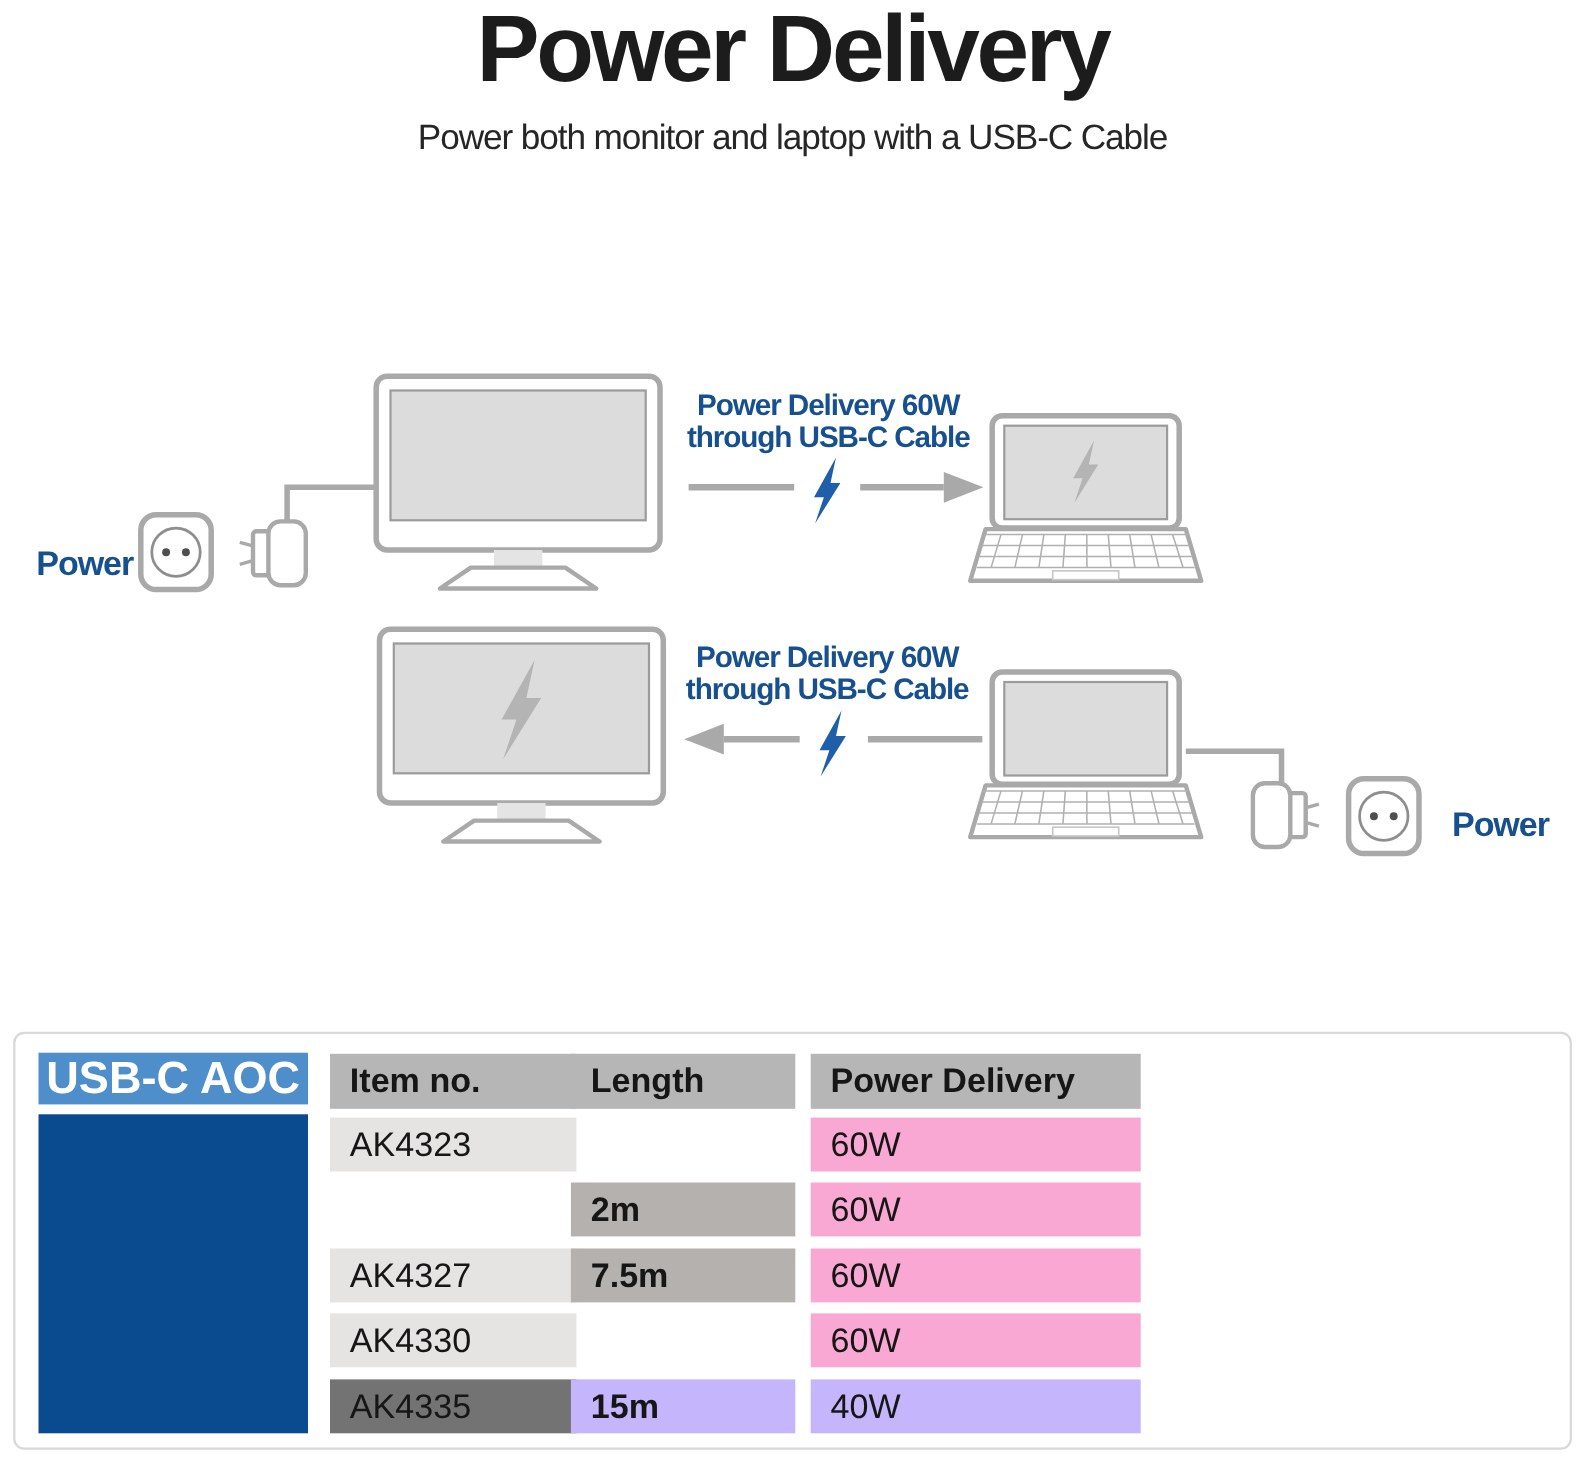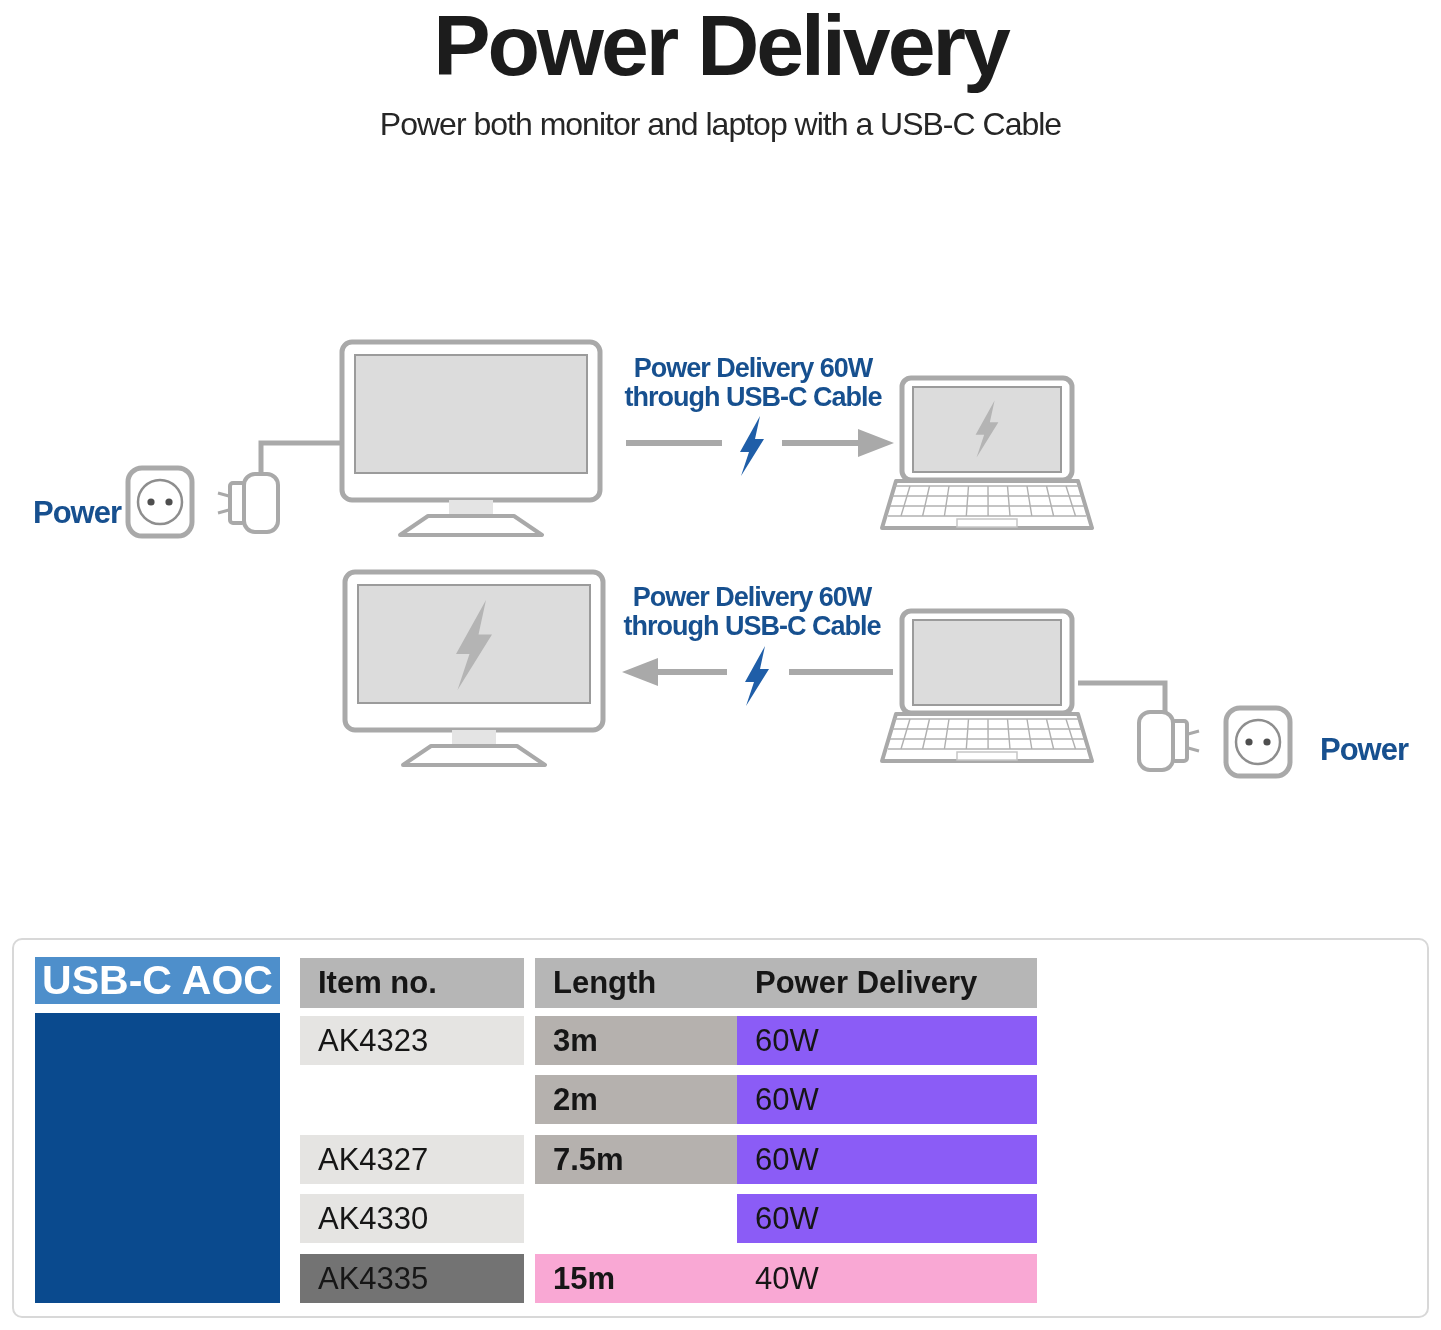"Length" .c2 { margin-left: 16px -> none }
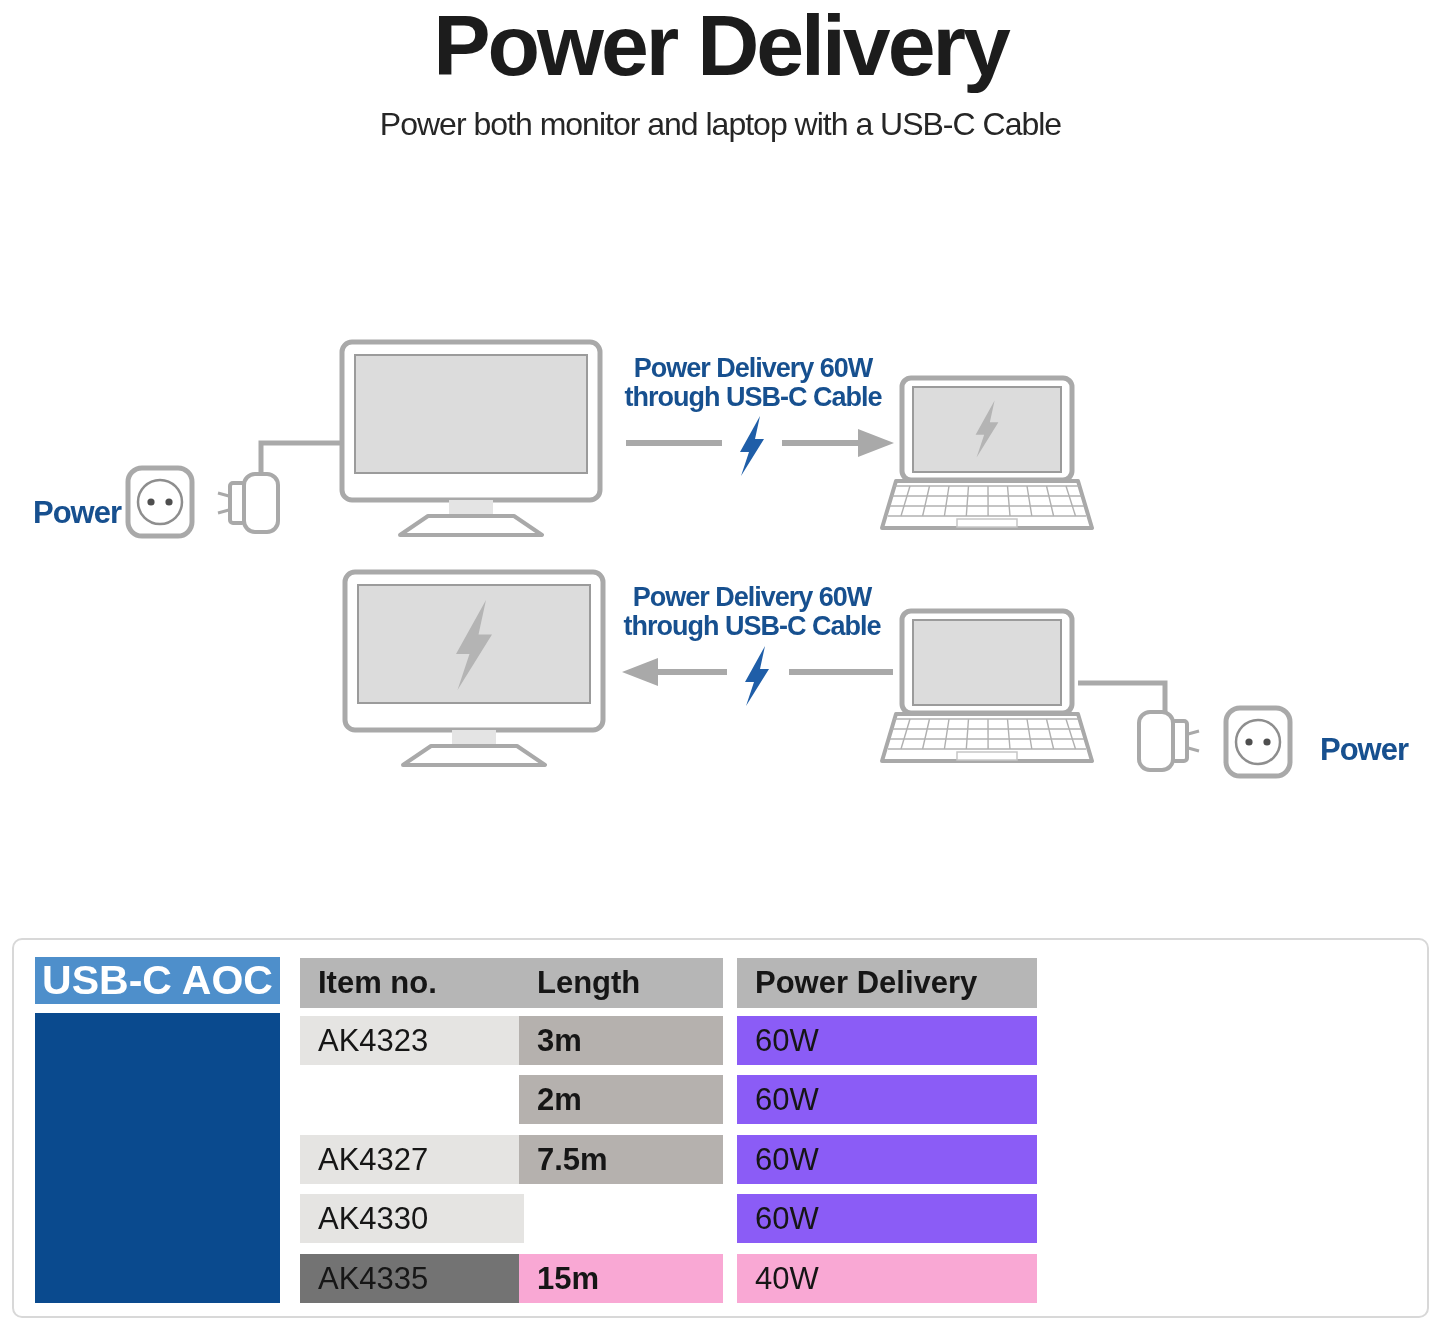"3m" div.cell { html: <div>3m</div> -> none }
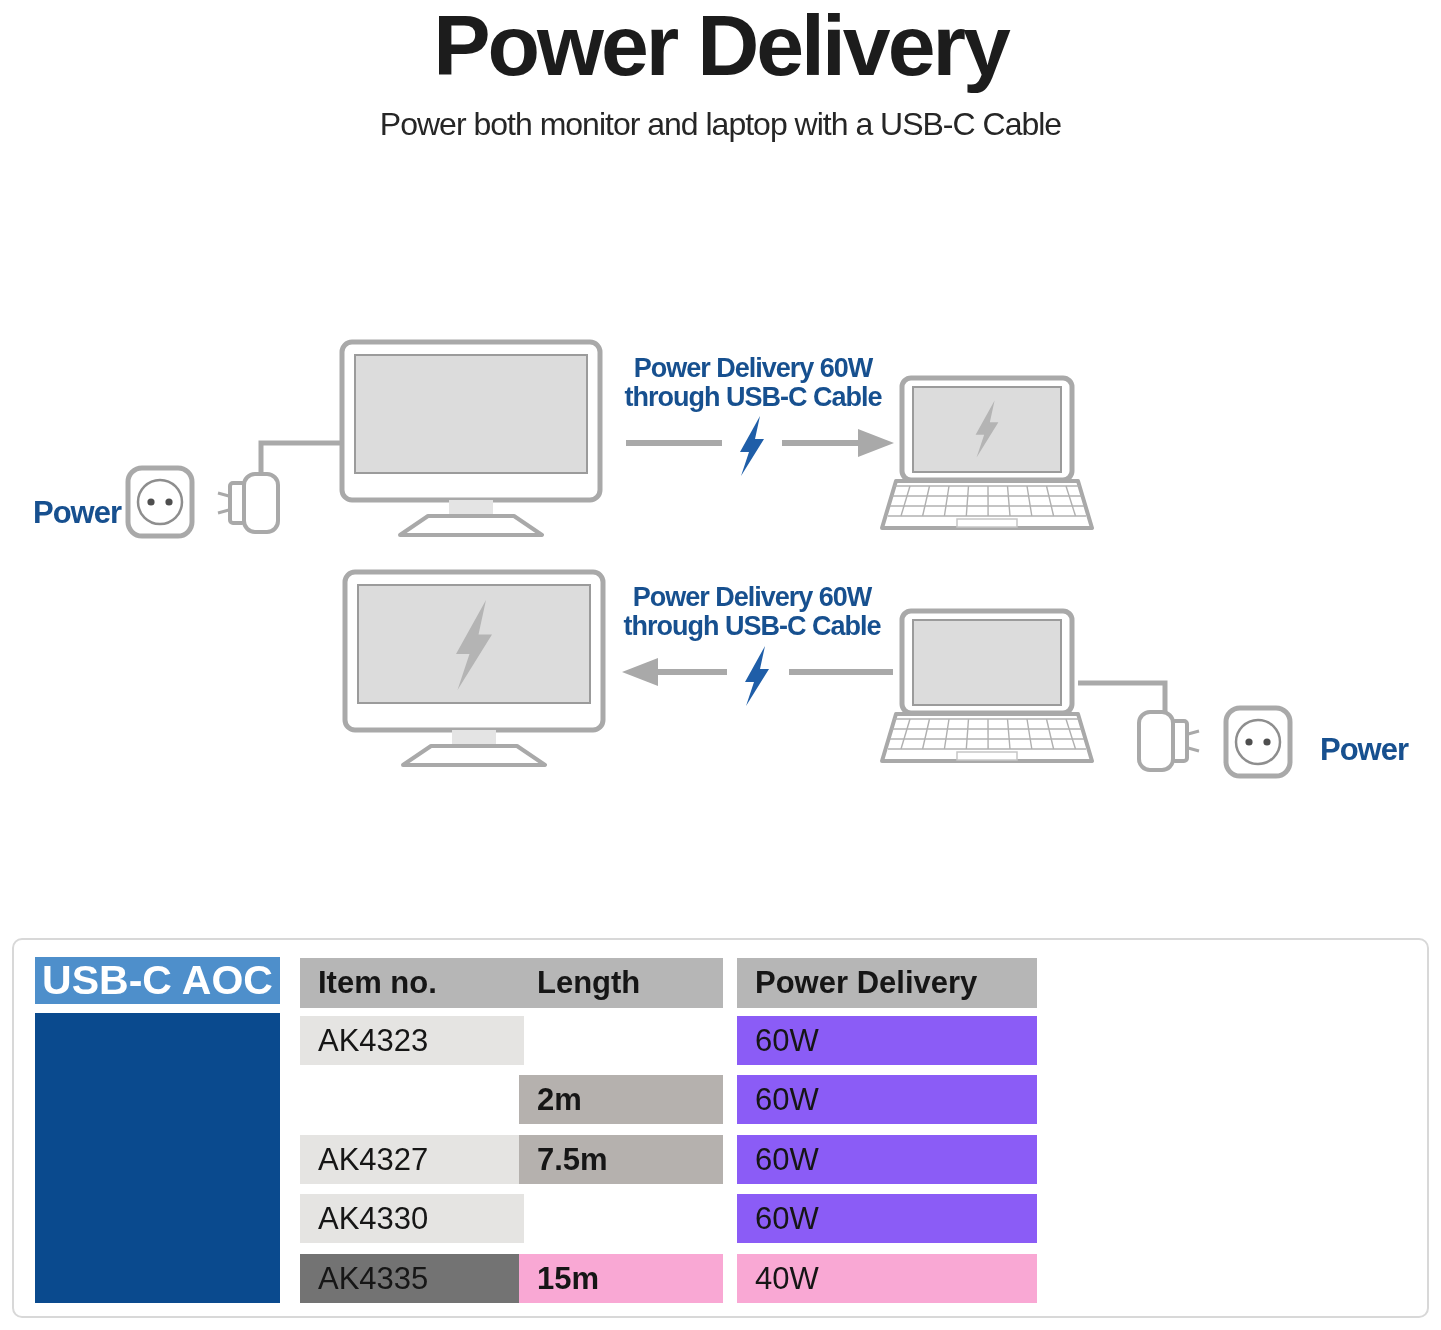"60W" .c3 { background: #8b5cf6 -> #f9a8d4 }
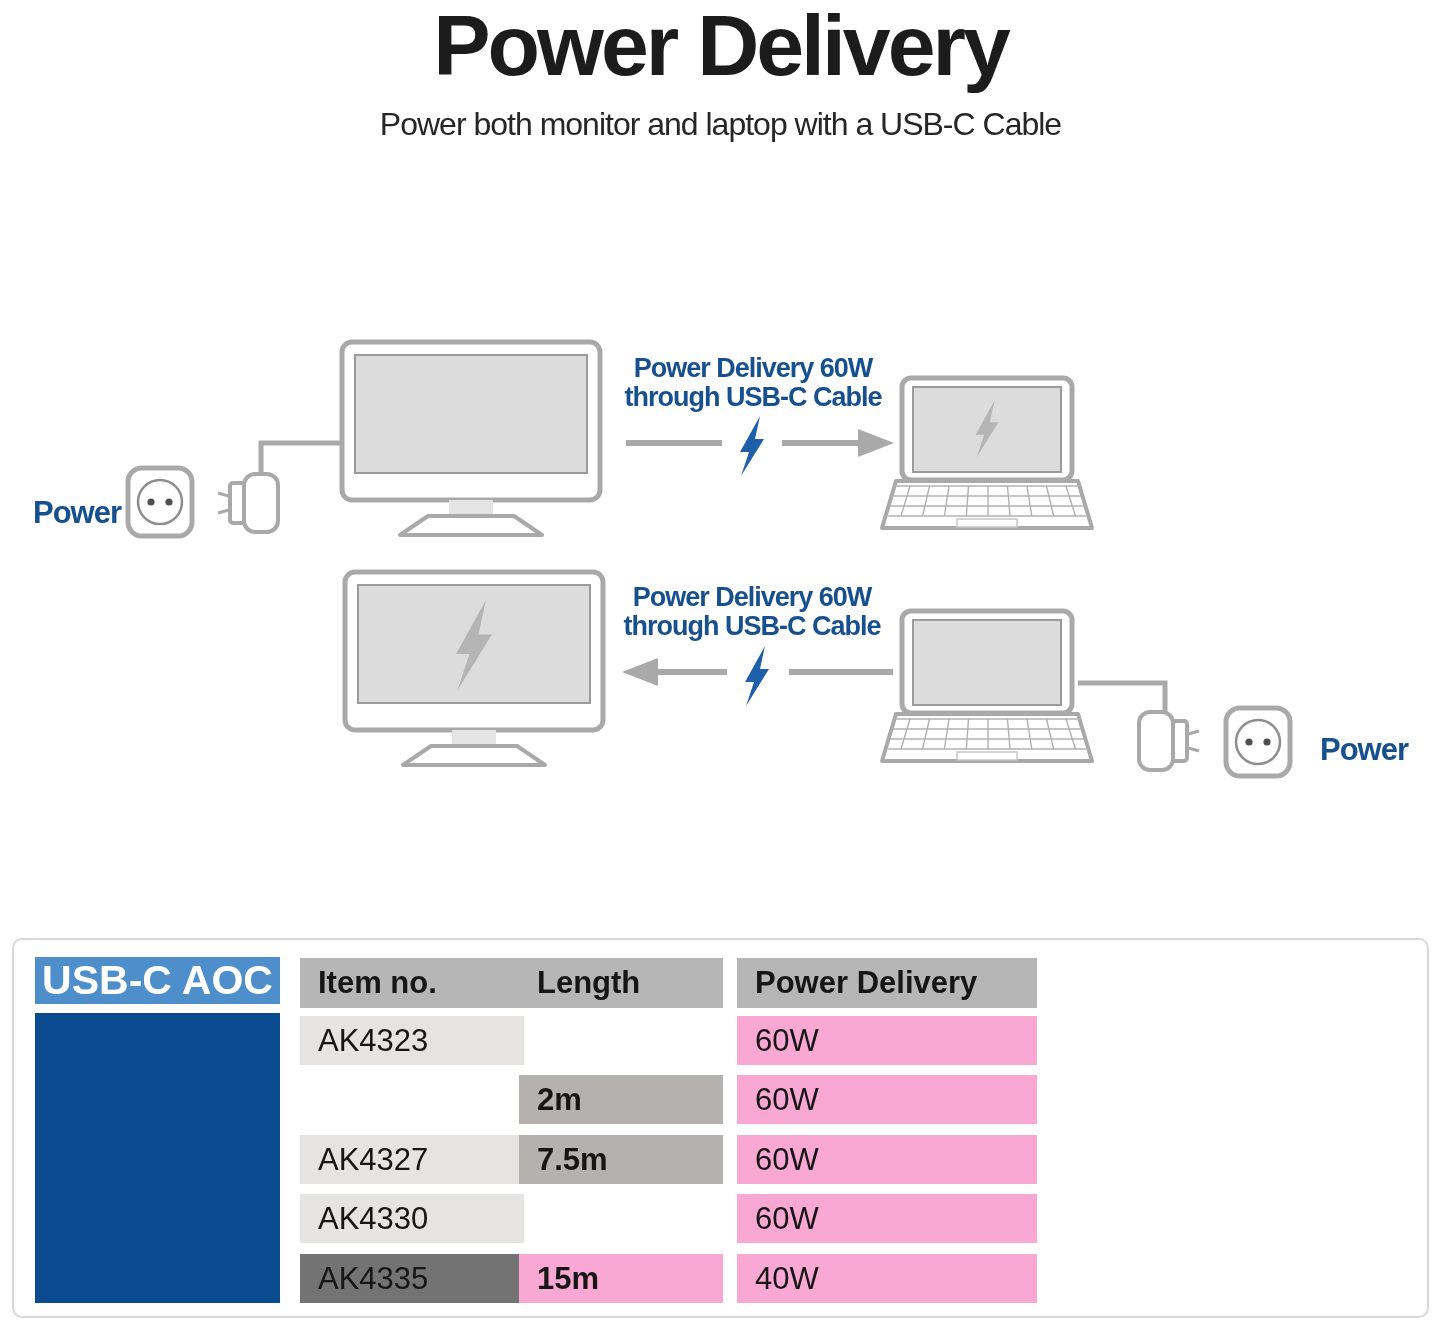"15m" .row-hl .c2,.row-hl .c3 { background: #f9a8d4 -> #c4b5fd }
